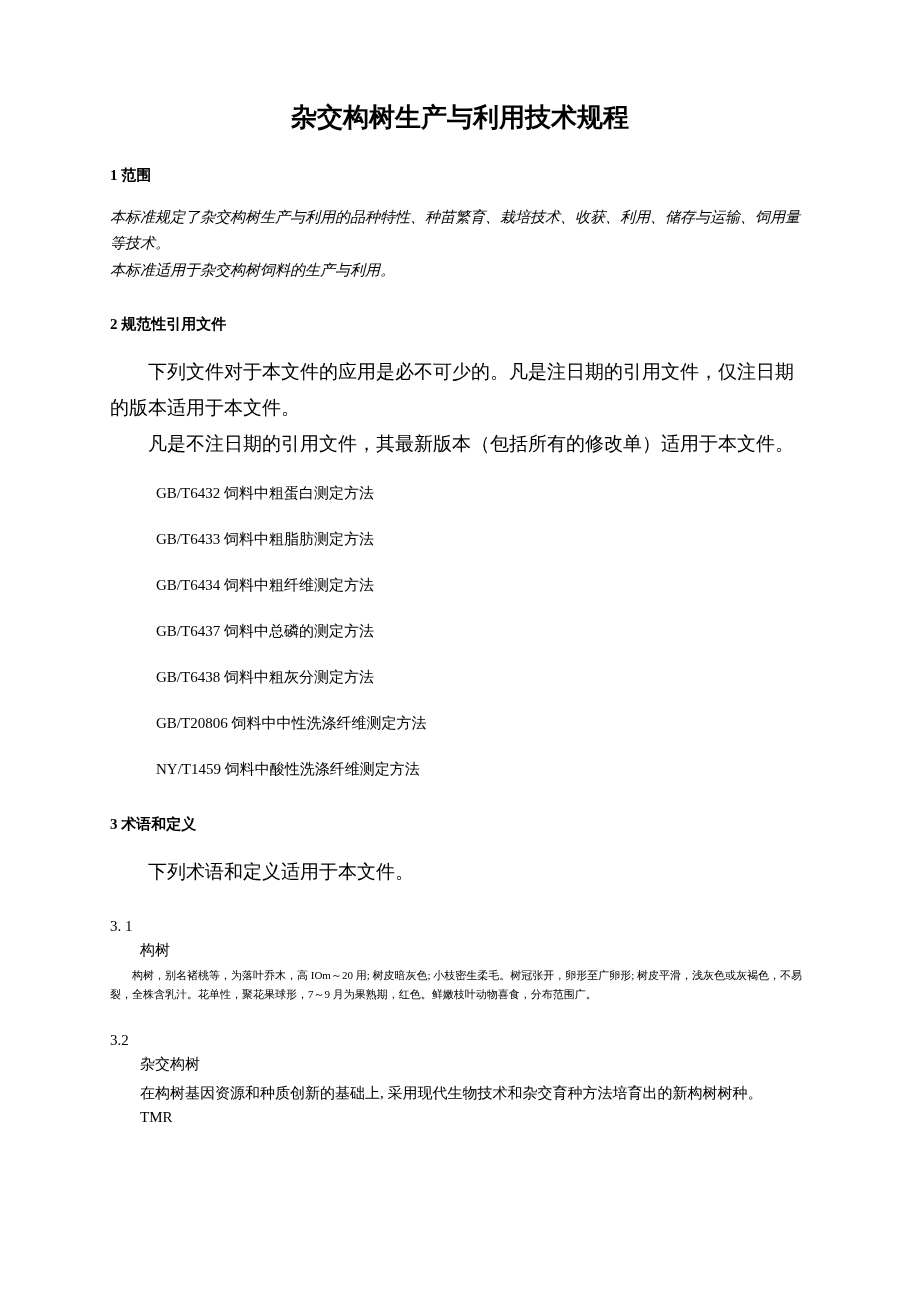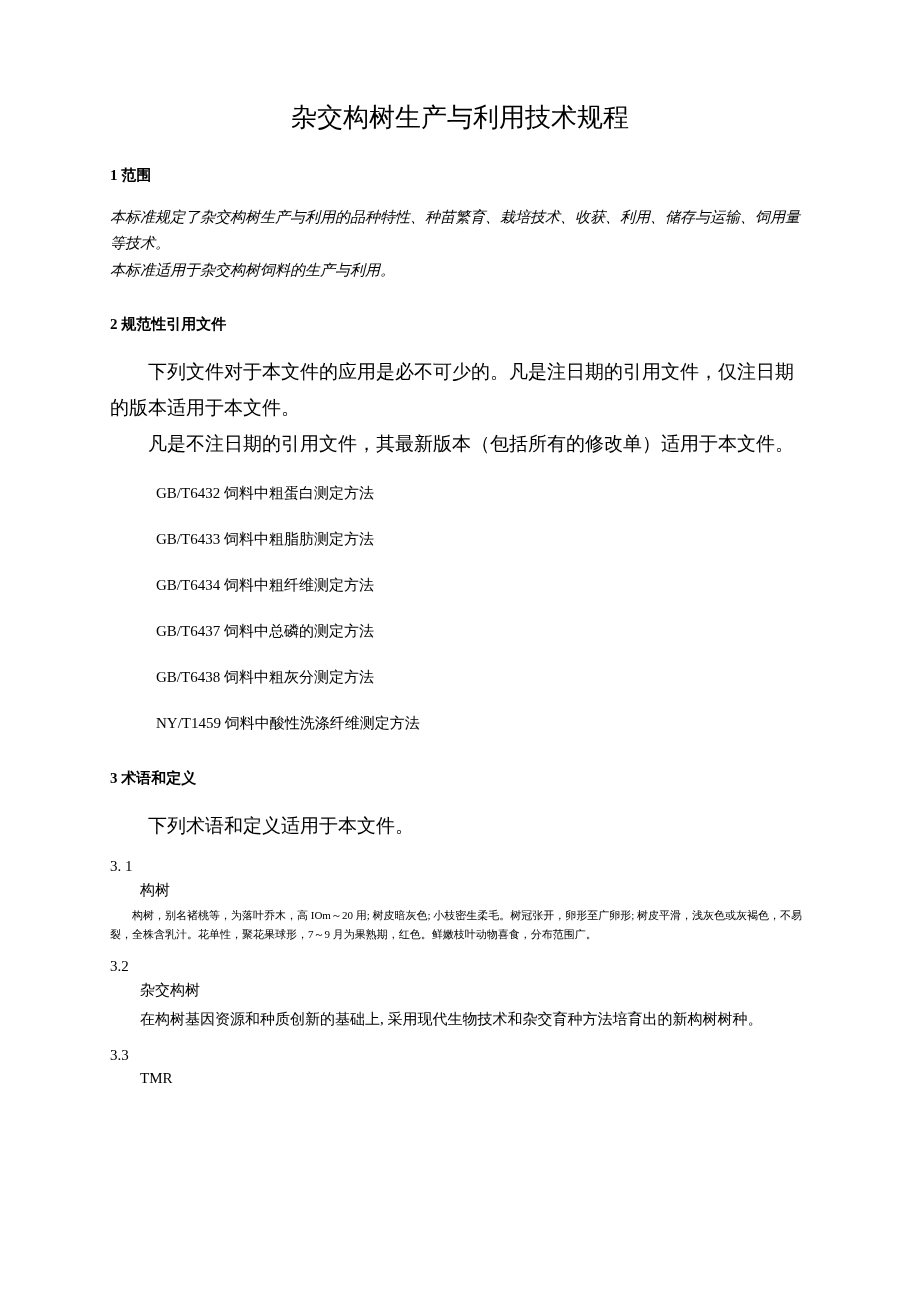"杂交构树生产与利用技术规程" .title { font-weight: normal -> bold }
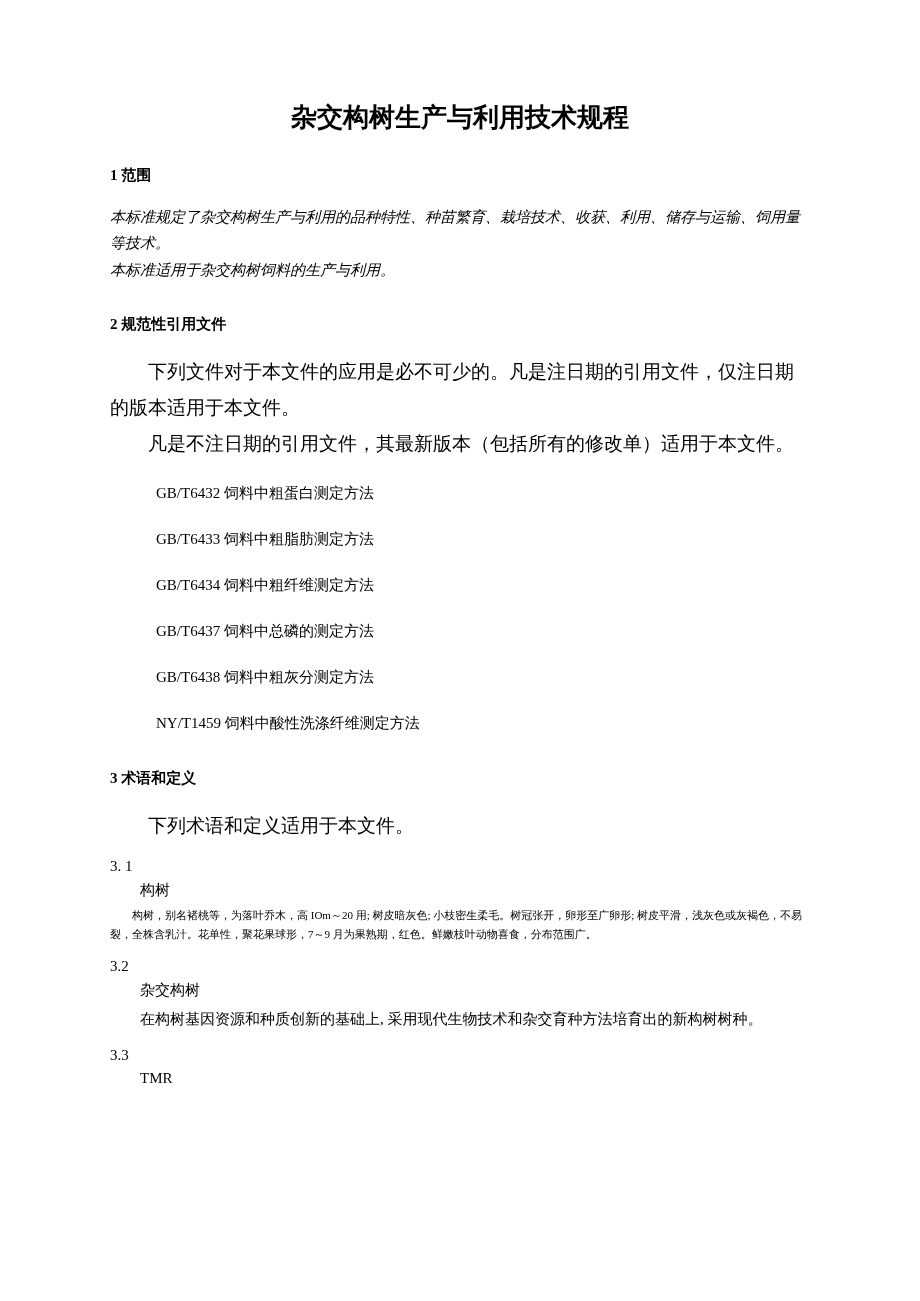"GB/T20806 饲料中中性洗涤纤维测定方法" p.ref-item { html: none -> <p>GB/T20806 饲料中中性洗涤纤维测定方法</p> }
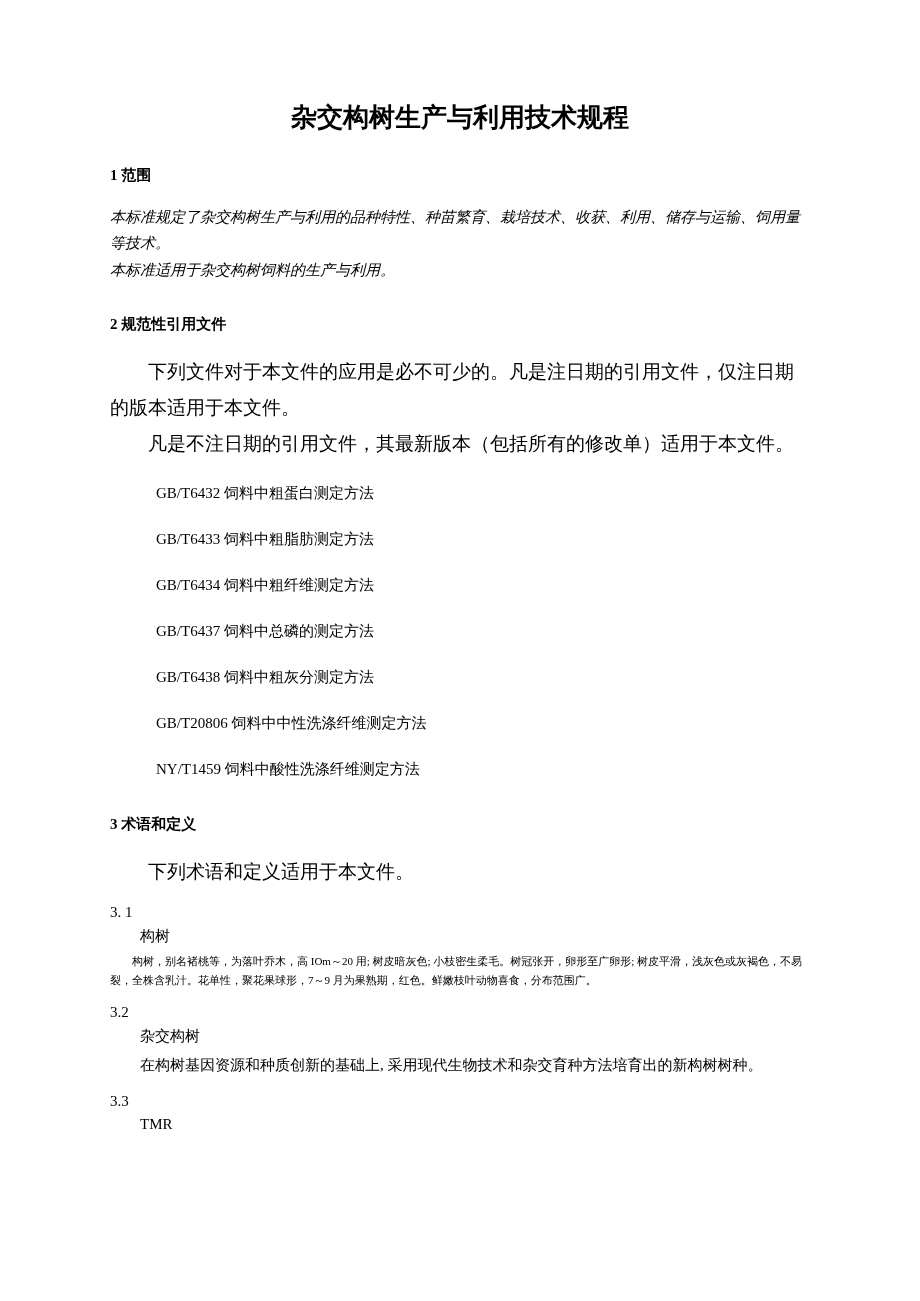"3. 1" .sub-num { margin-top: 14px -> 28px }
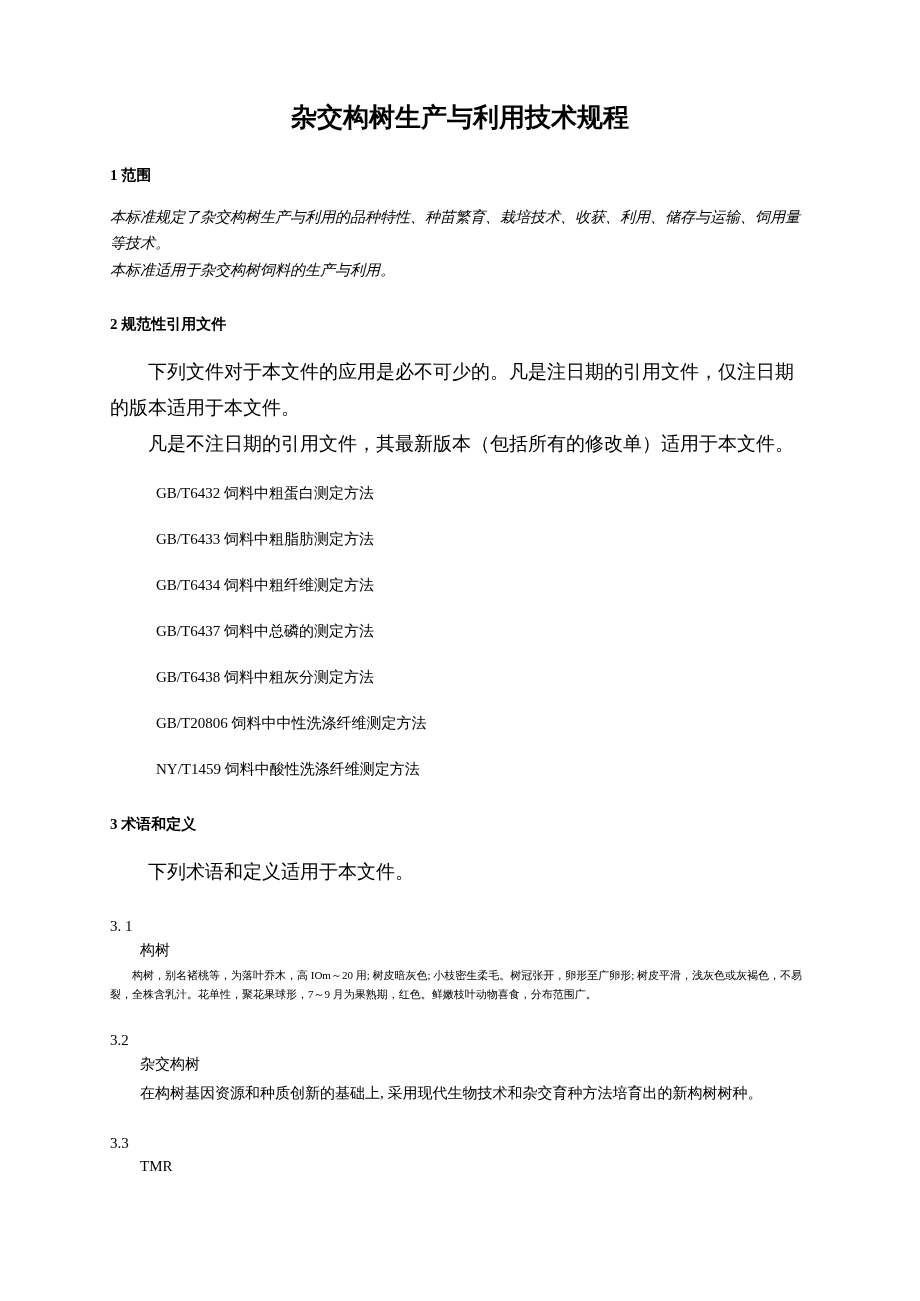"3.3" div.sub-num { html: <div>3.3</div> -> none }
